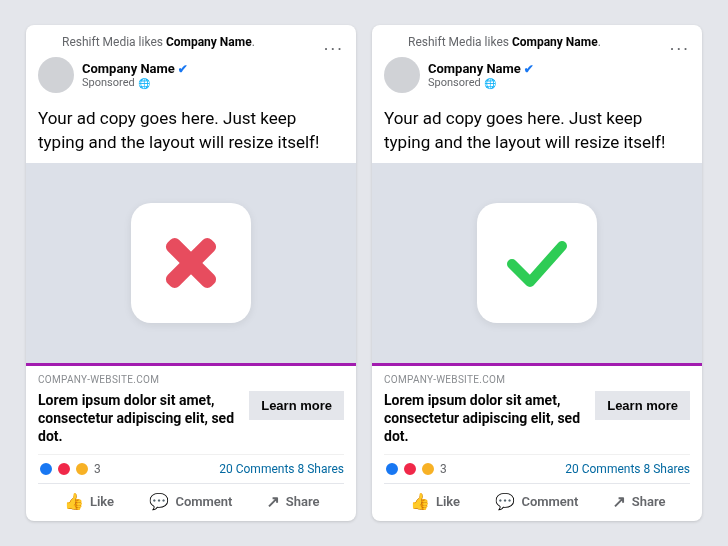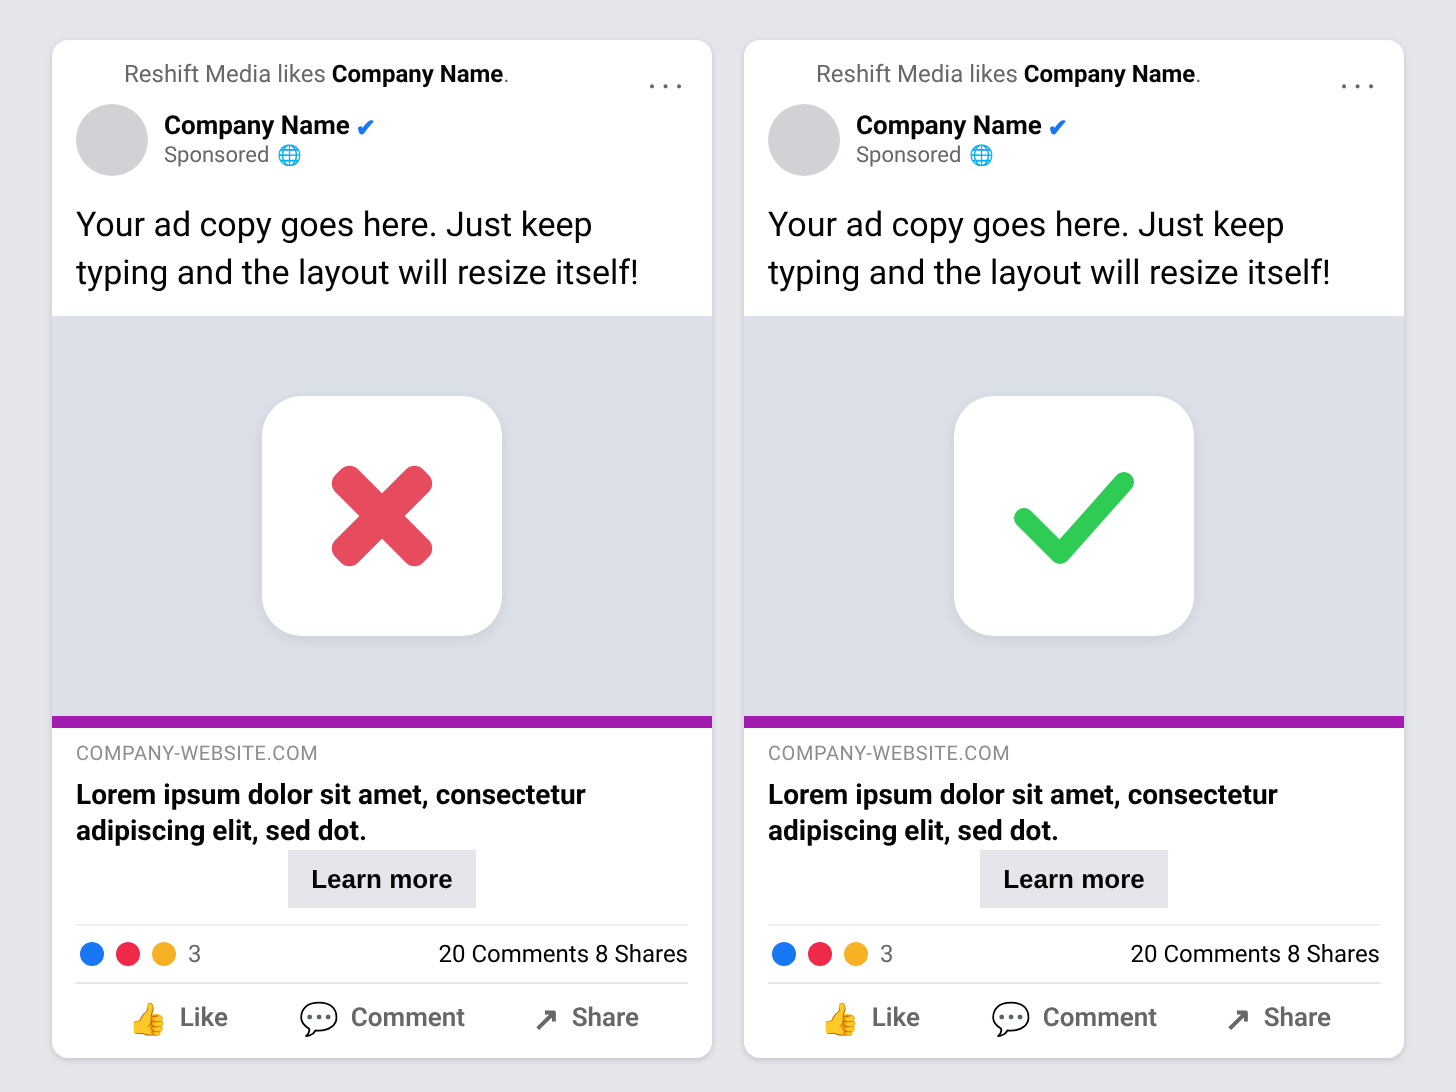"COMPANY-WEBSITE.COM" .card-bottom { border-top: 6px solid #a21caf -> 3px solid #a21caf }
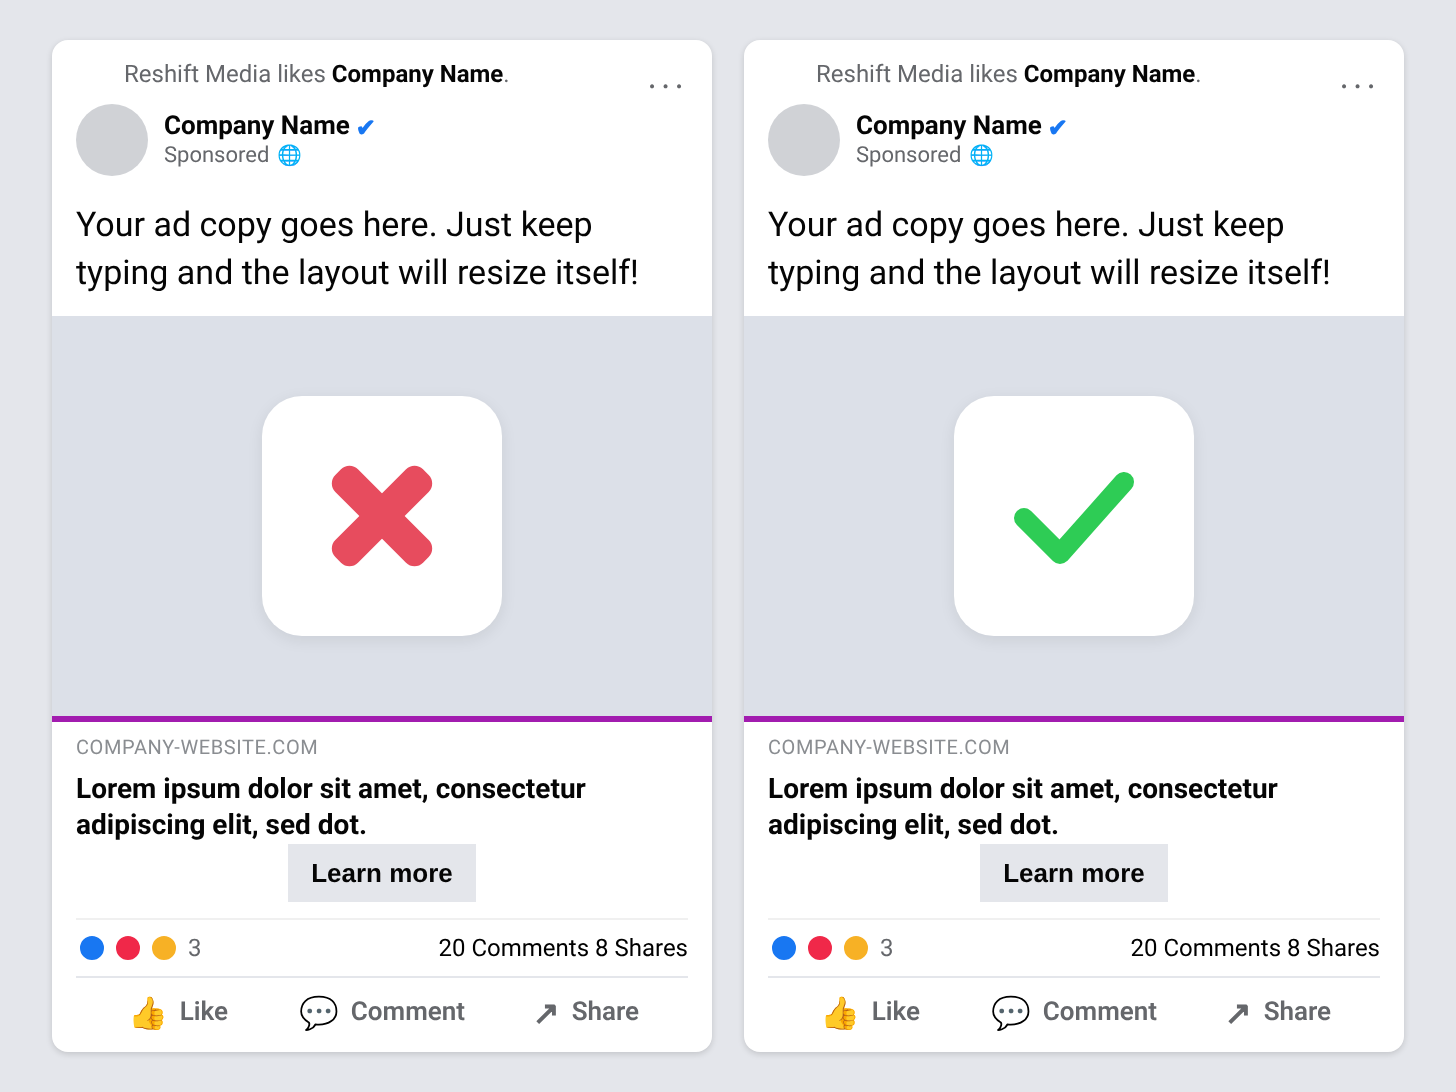"Lorem ipsum dolor sit amet," .ad-footer { align-items: center -> flex-start; flex-direction: column -> none }
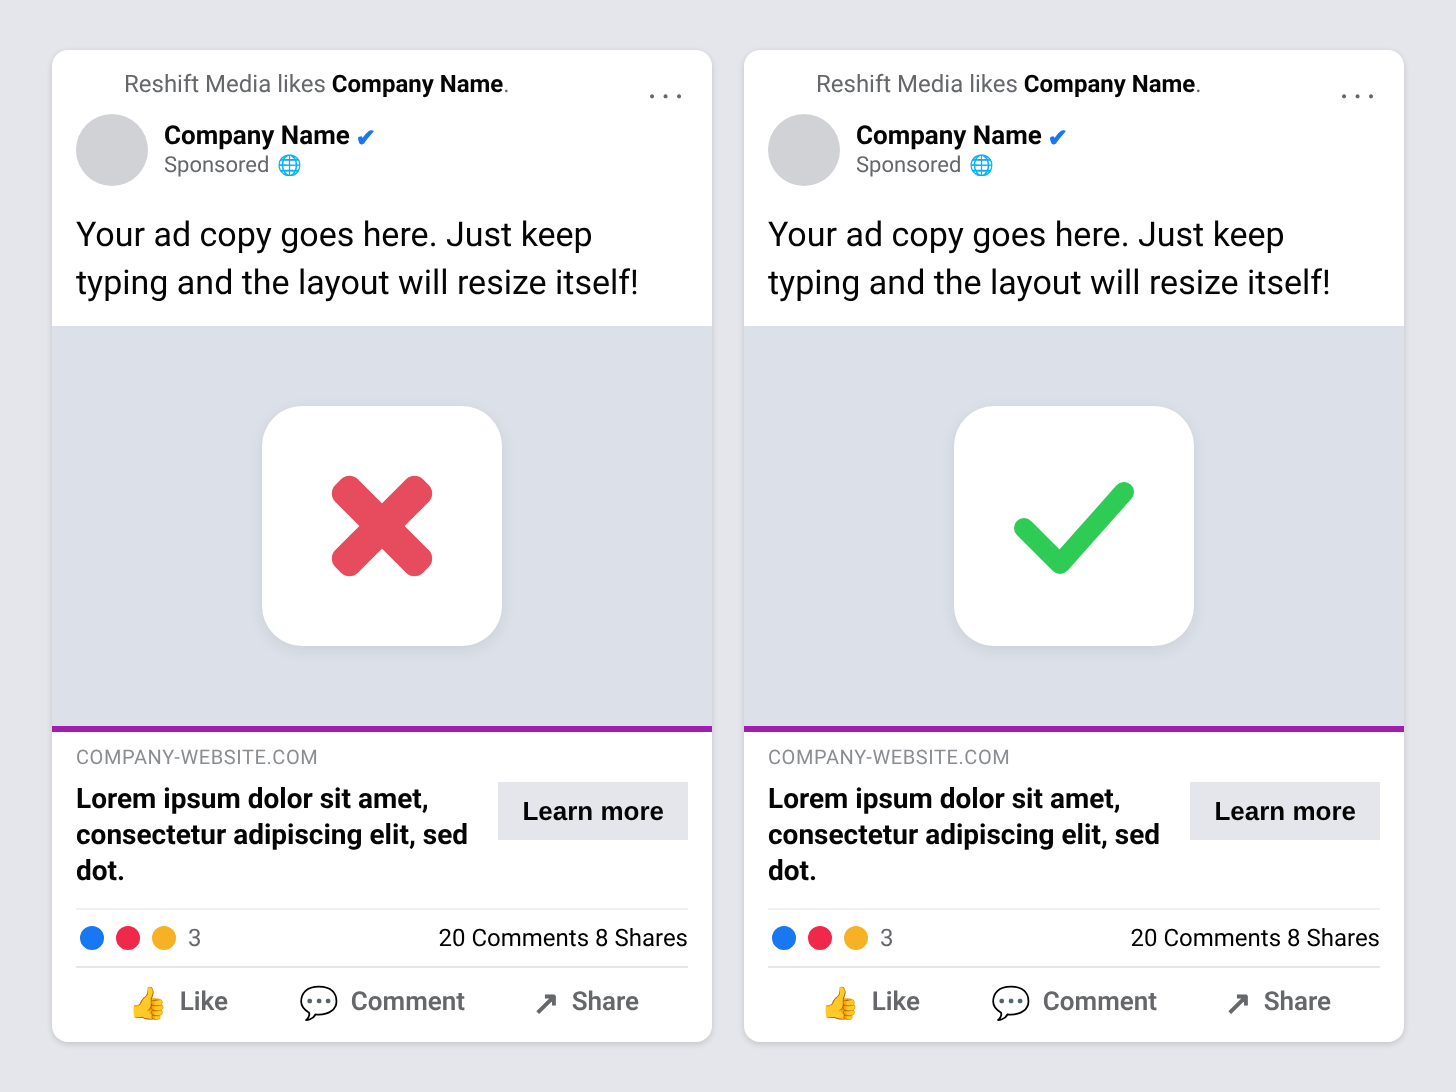"20 Comments 8 Shares" .comments-shares { color: #000000 -> #0369a1 }
